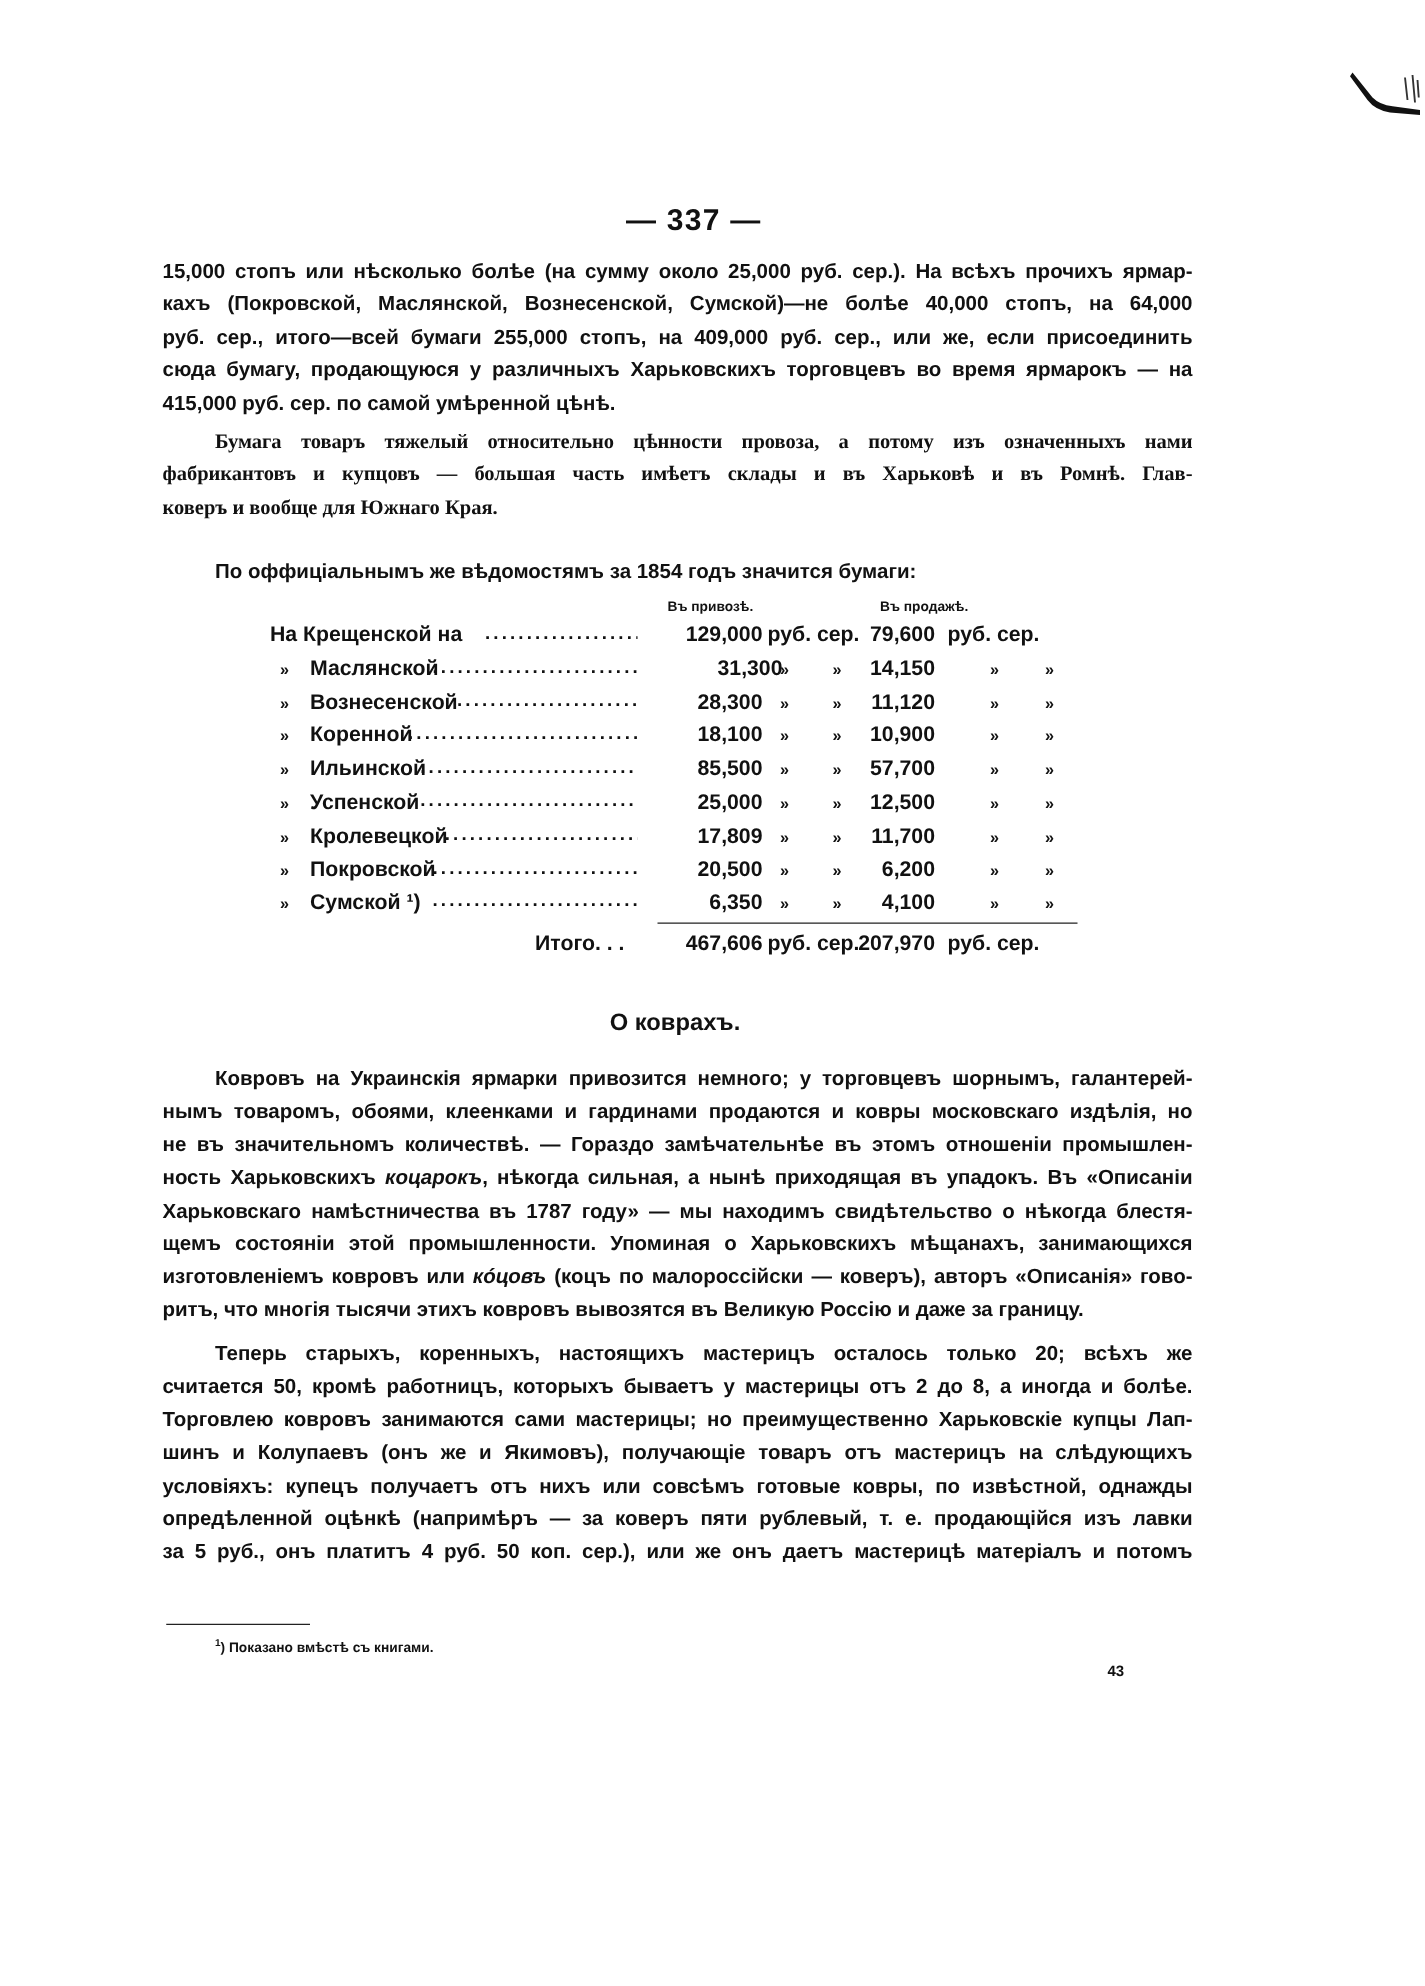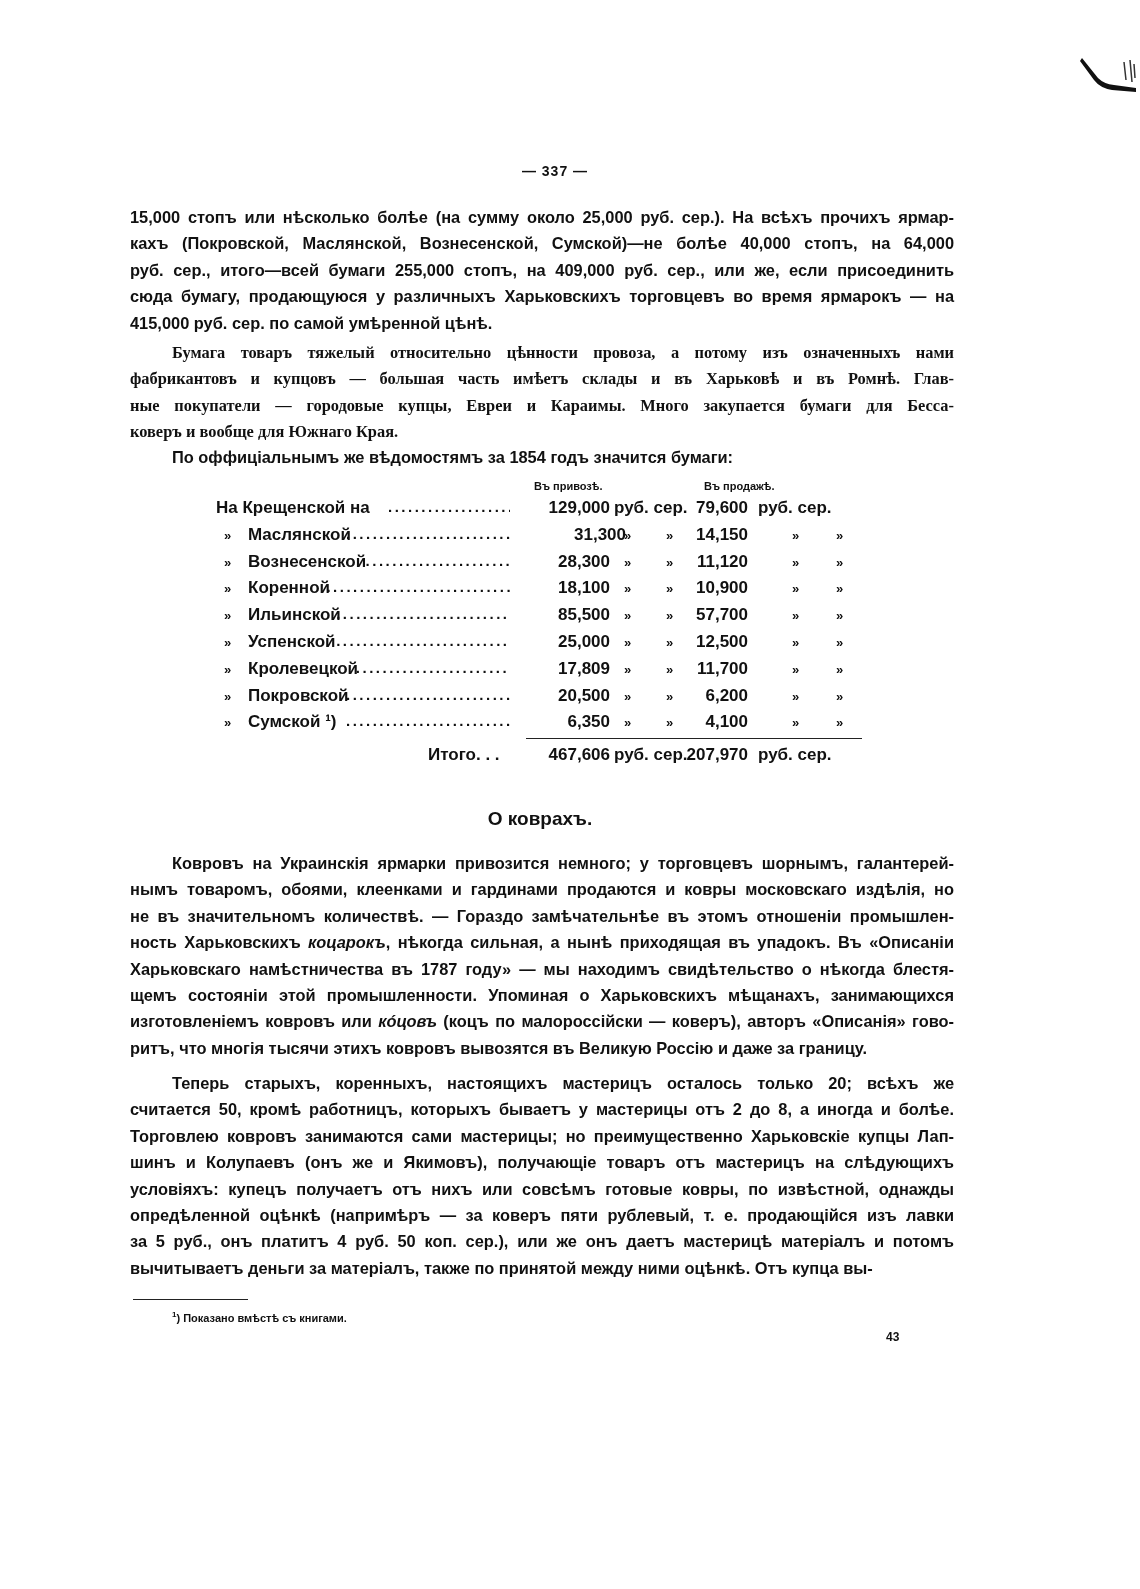"— 337 —" .page-number { font-size: 14px -> 24px }
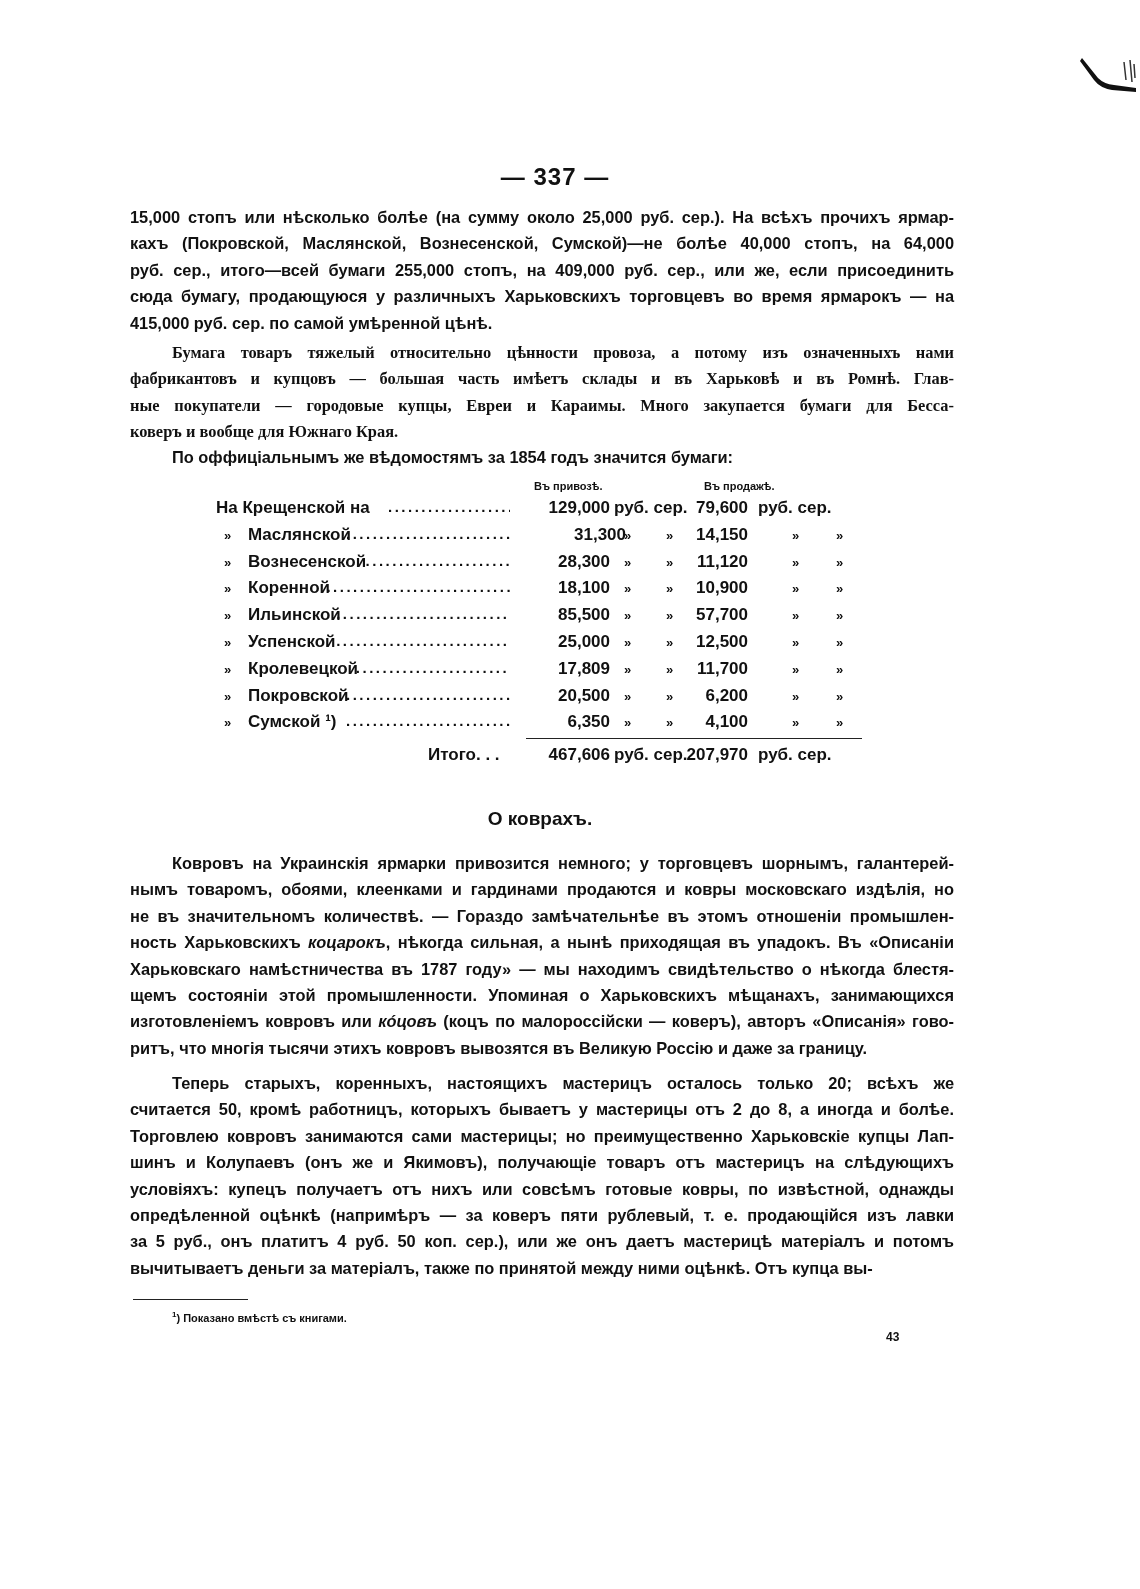"ные покупатели — городовые купцы," span.line { html: <span>ные покупатели — городовые купцы, Евреи и Караимы. Много закупается бумаги для Бесса-</span> -> none }
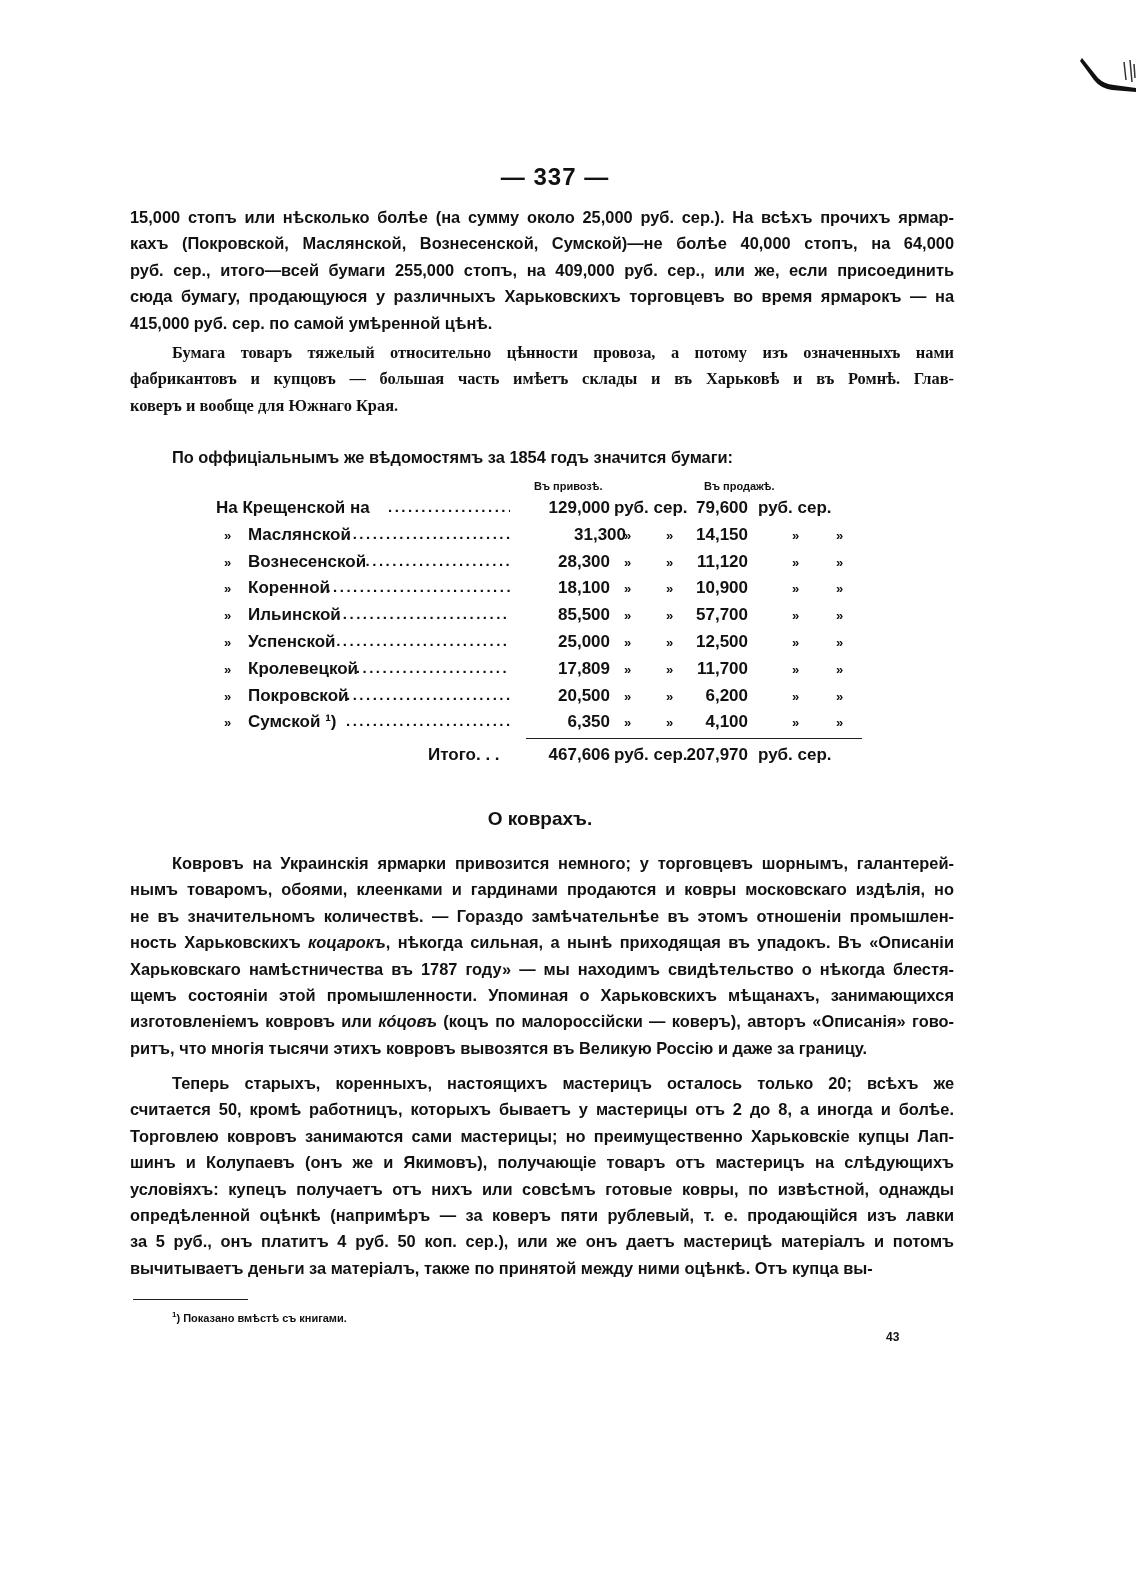"вычитываетъ деньги за матеріалъ, также" span.line { html: <span>вычитываетъ деньги за матеріалъ, также по принятой между ними оцѣнкѣ. Отъ купца вы-</span> -> none }
